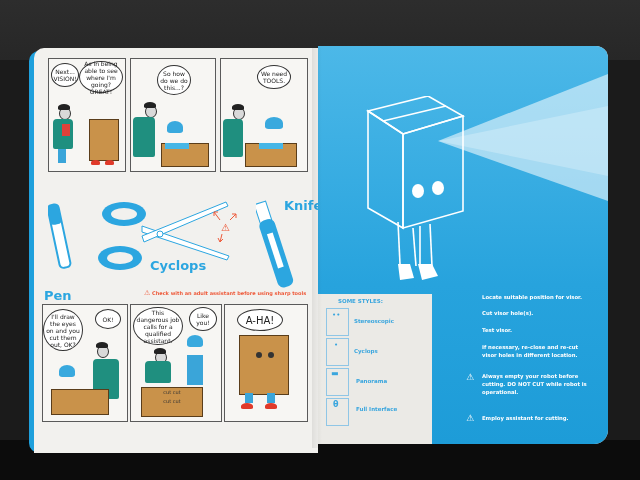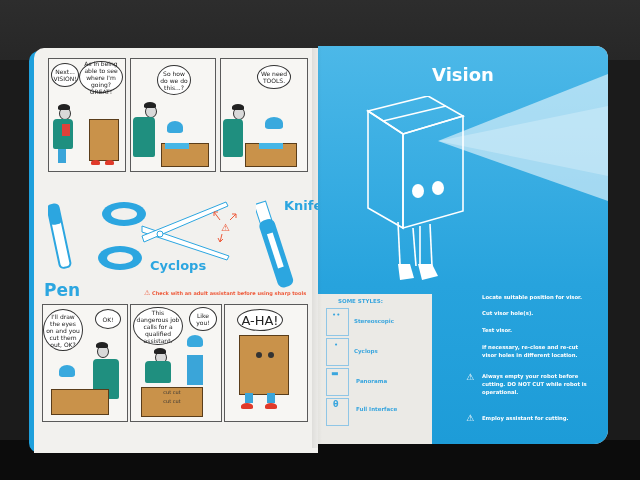"Vision" div.vision-title { html: <div>Vision</div> -> none }
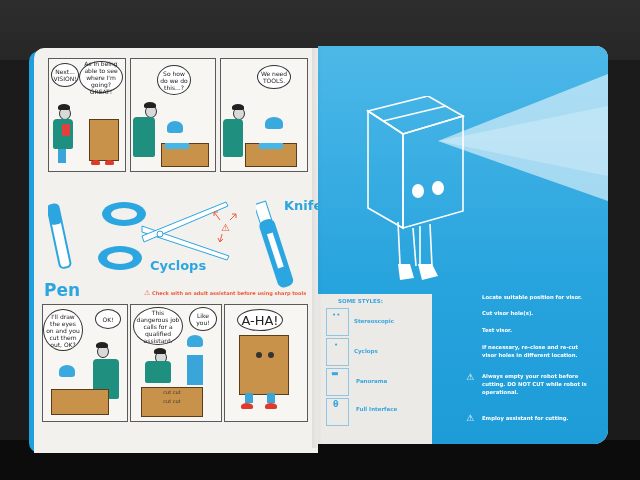"Pen" div.tool-label { font-size: 17px -> 13px; top: 232px -> 240px }
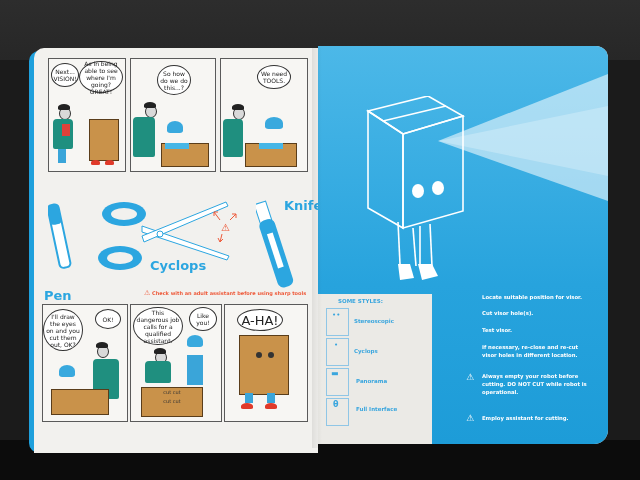"A-HA!" div.bubble { font-size: 13px -> 10px }
